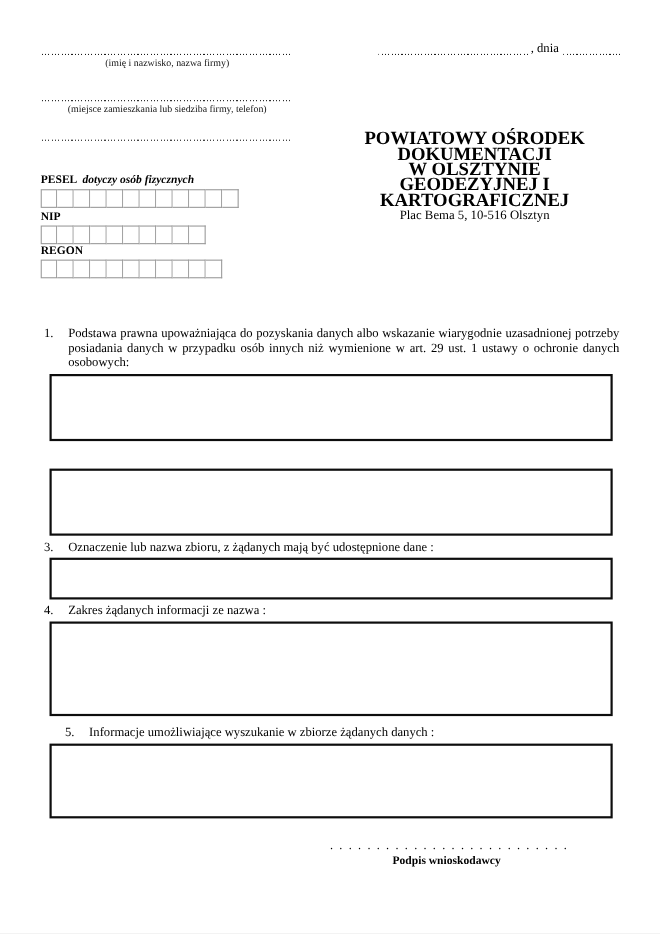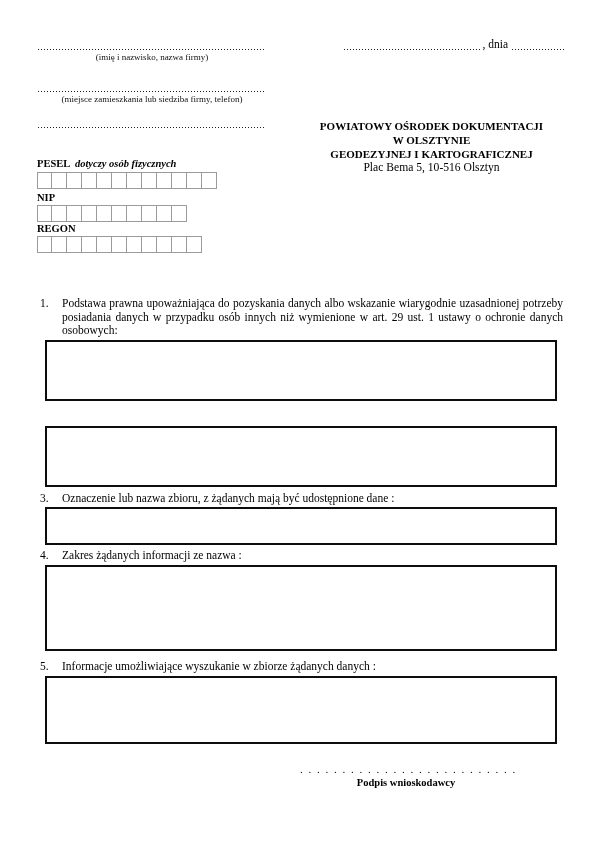"POWIATOWY OŚRODEK DOKUMENTACJI" .office .bold-line { font-size: 11px -> 17px }
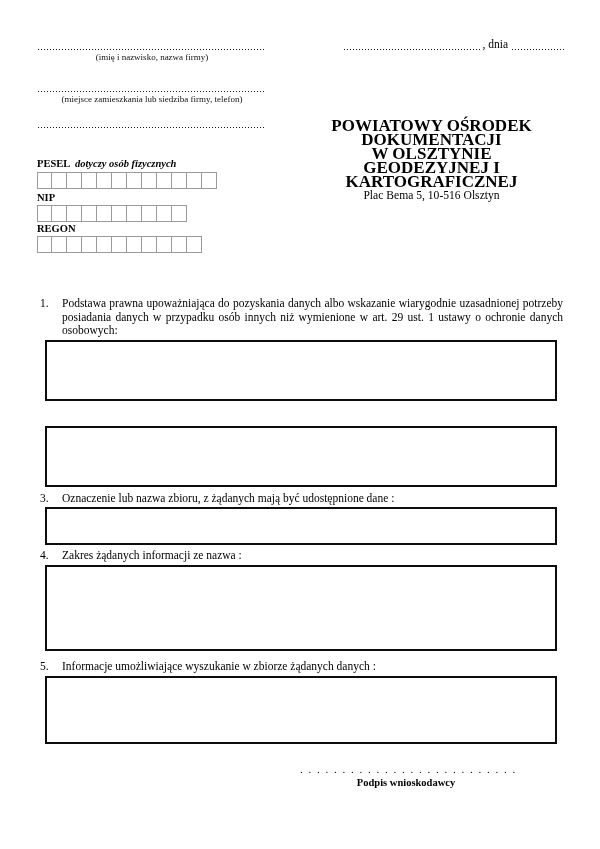"5. Informacje umożliwiające wyszukanie w" div.item-label { margin-left: none -> 19px }
